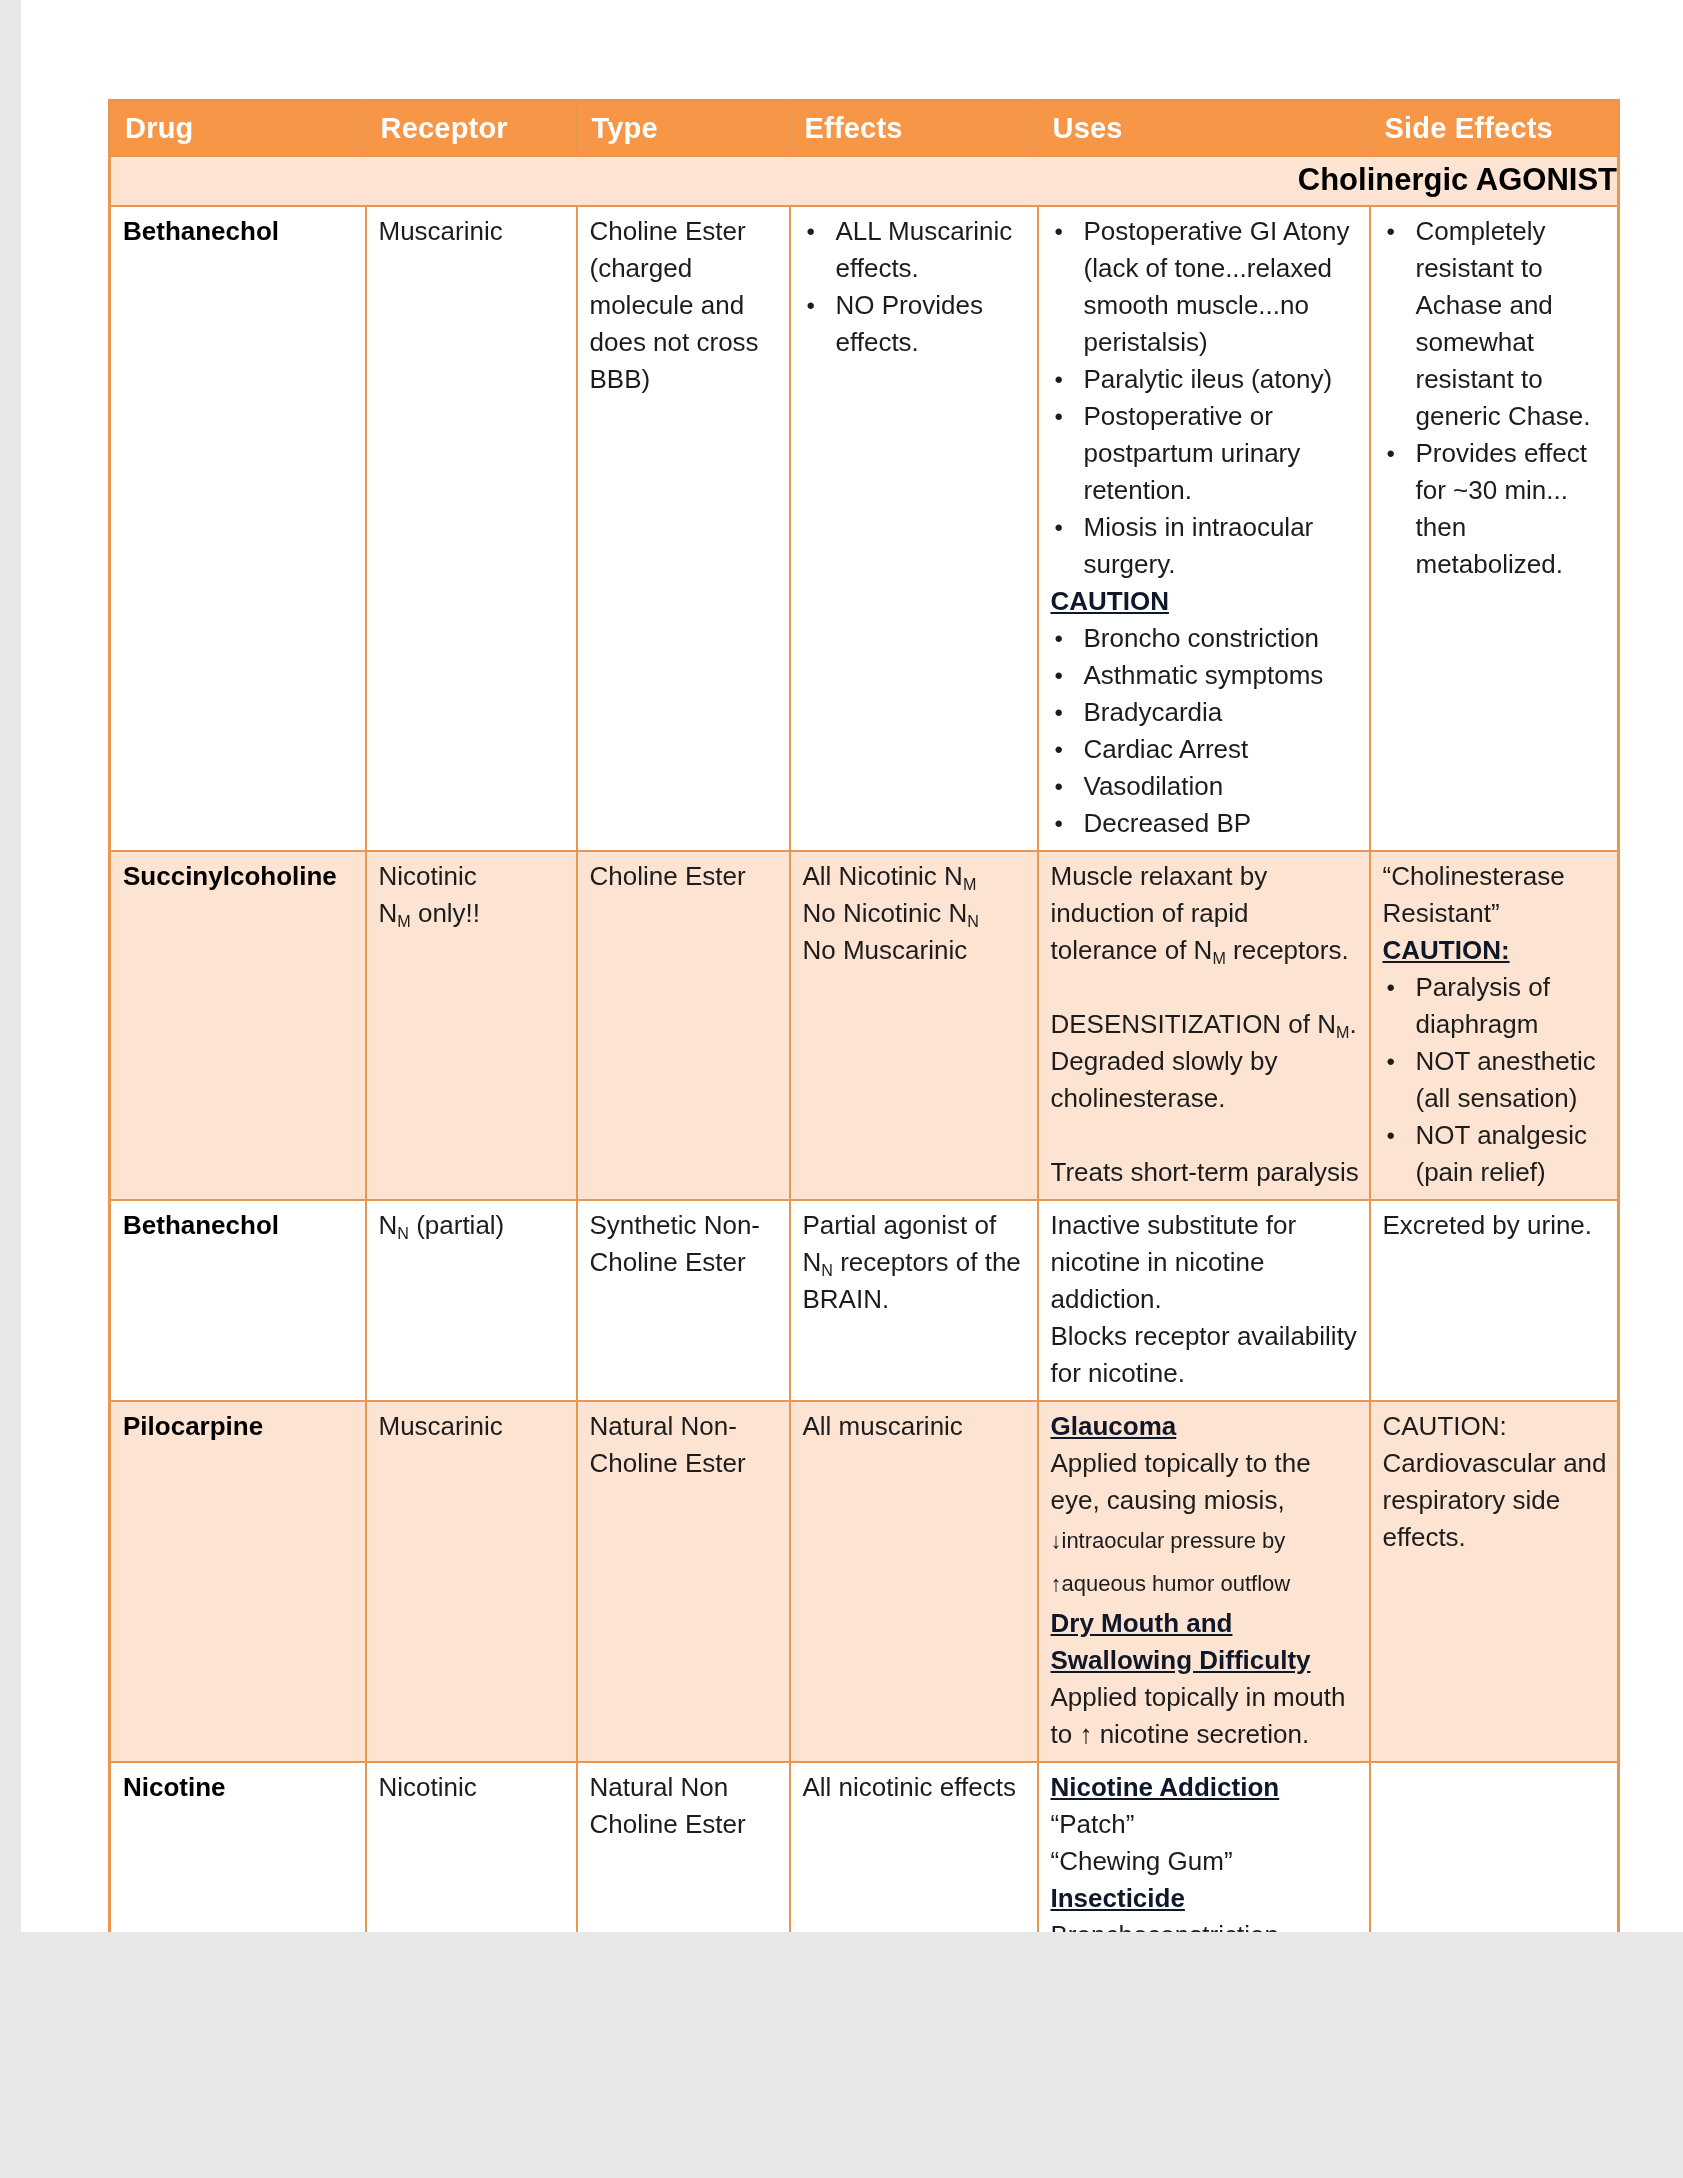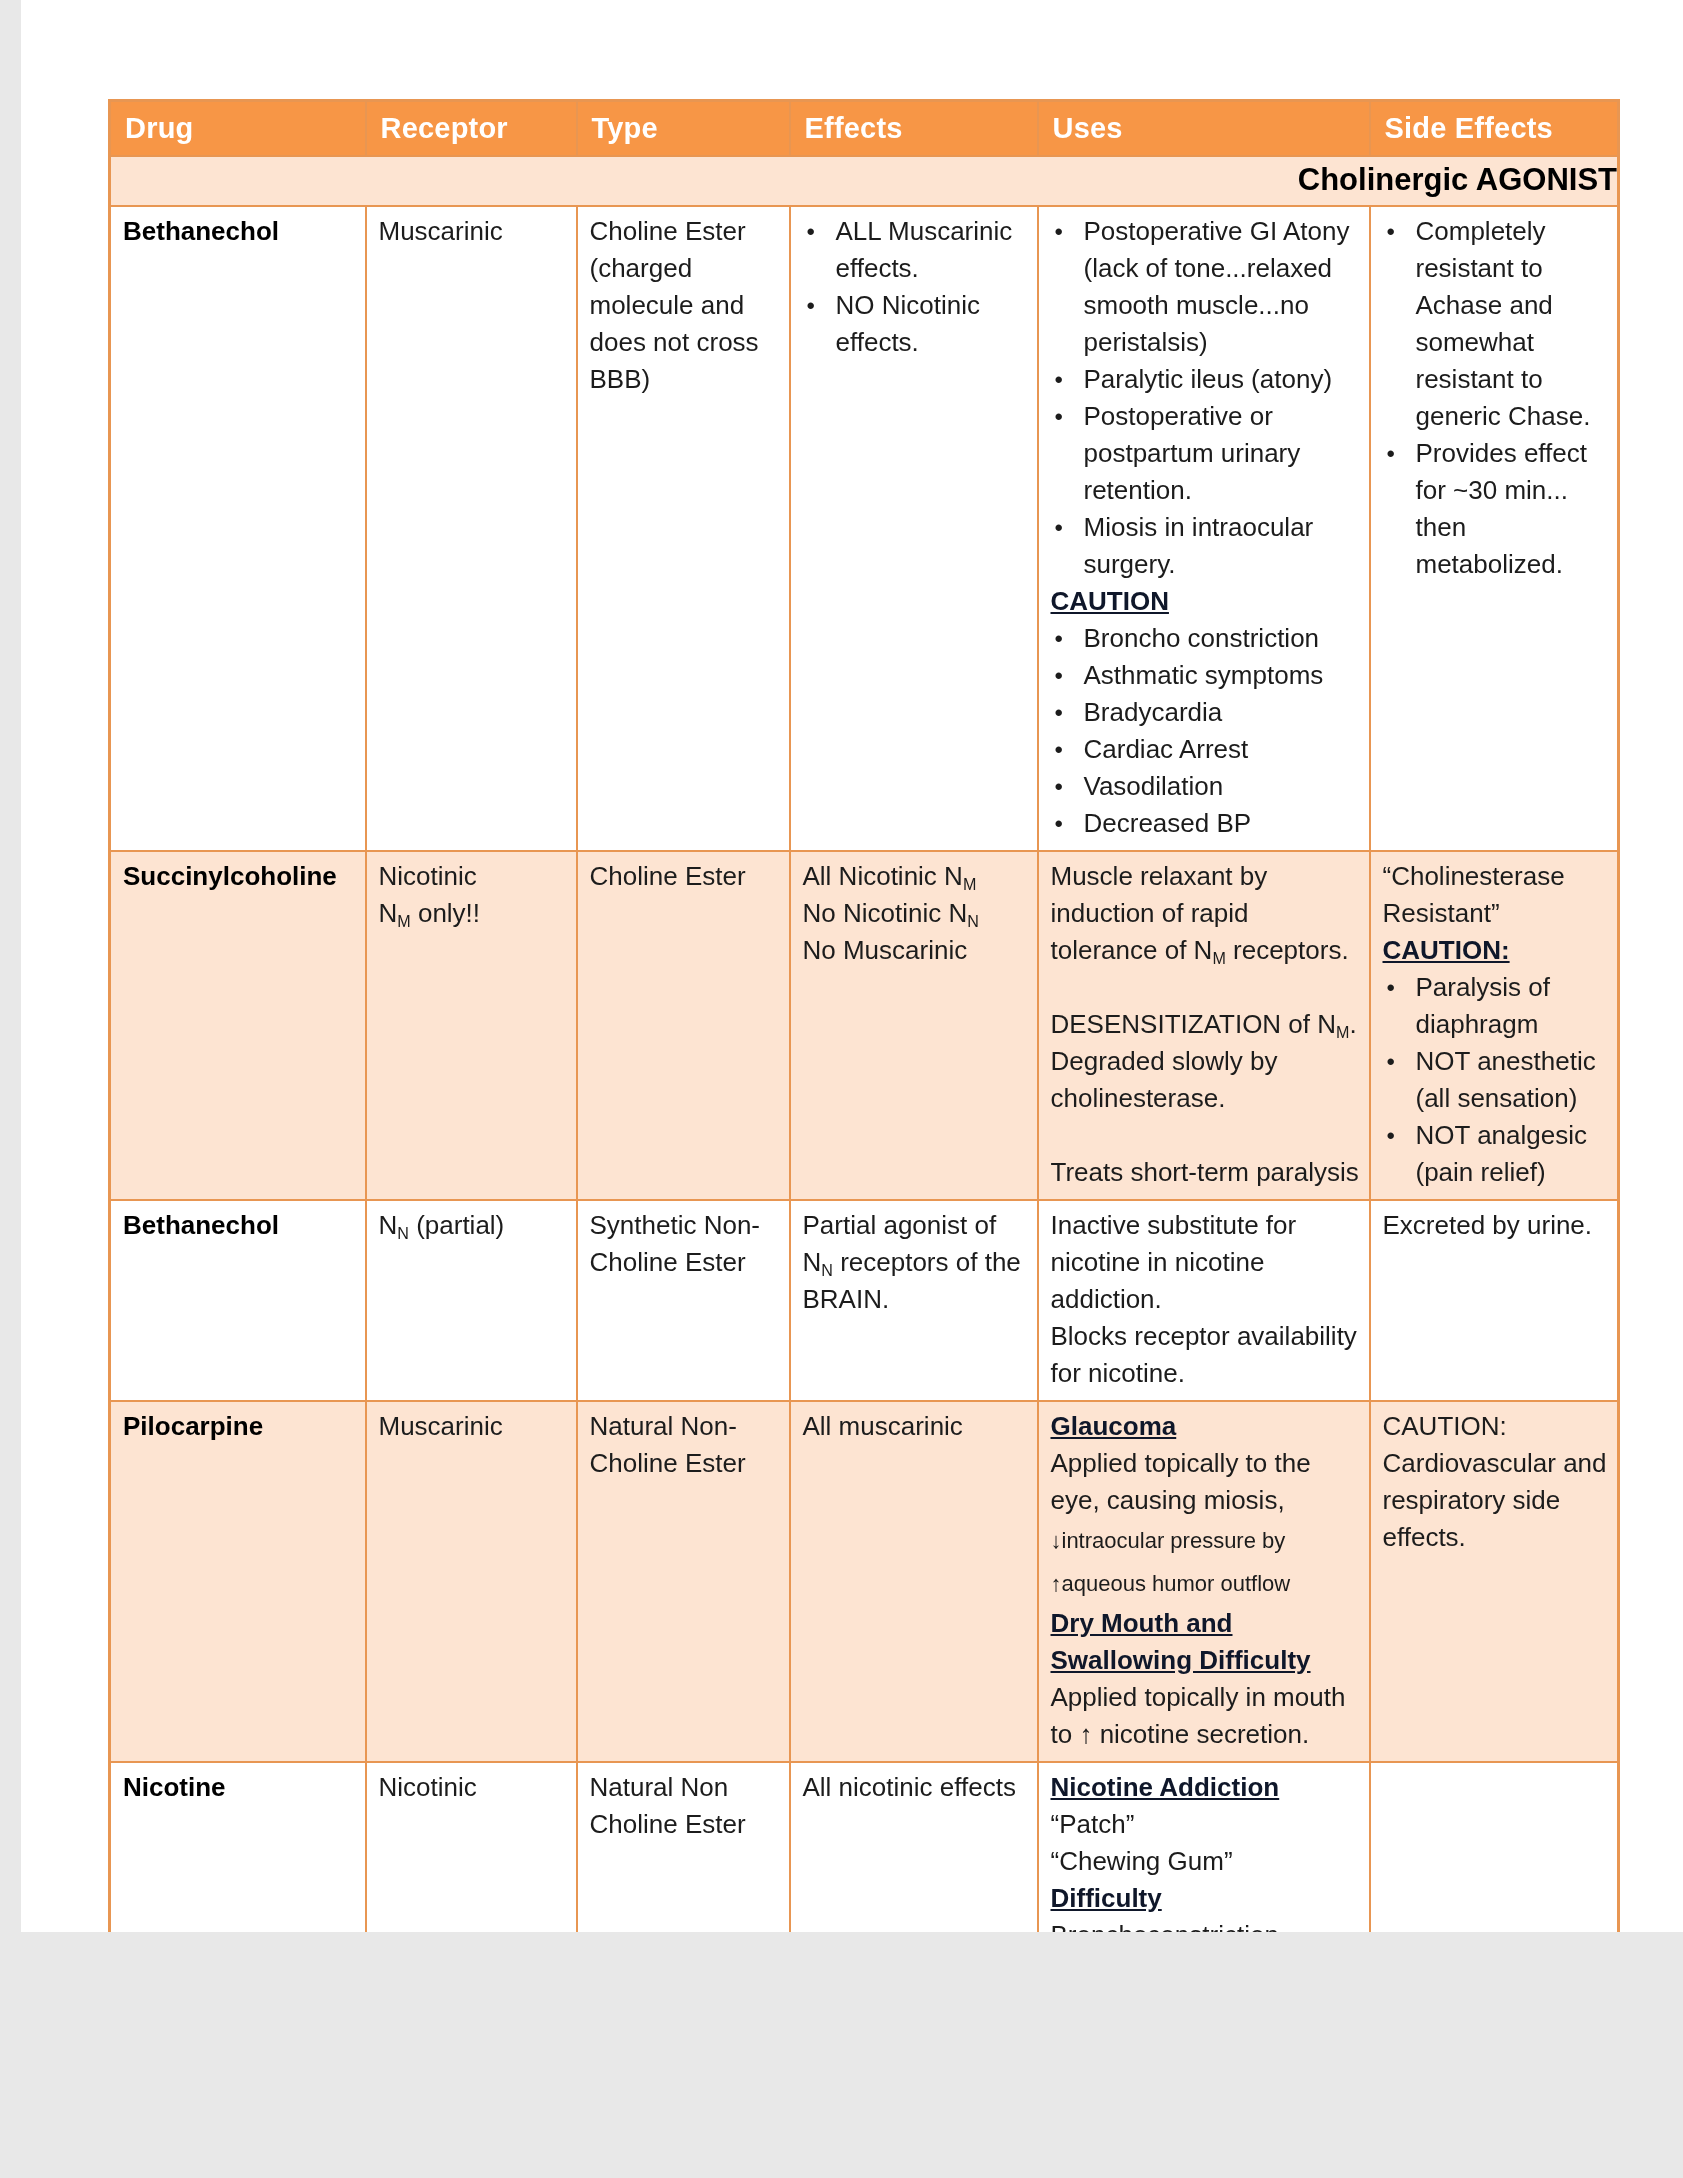"NO Nicotinic effects." span.btext { text: Nicotinic -> Provides }
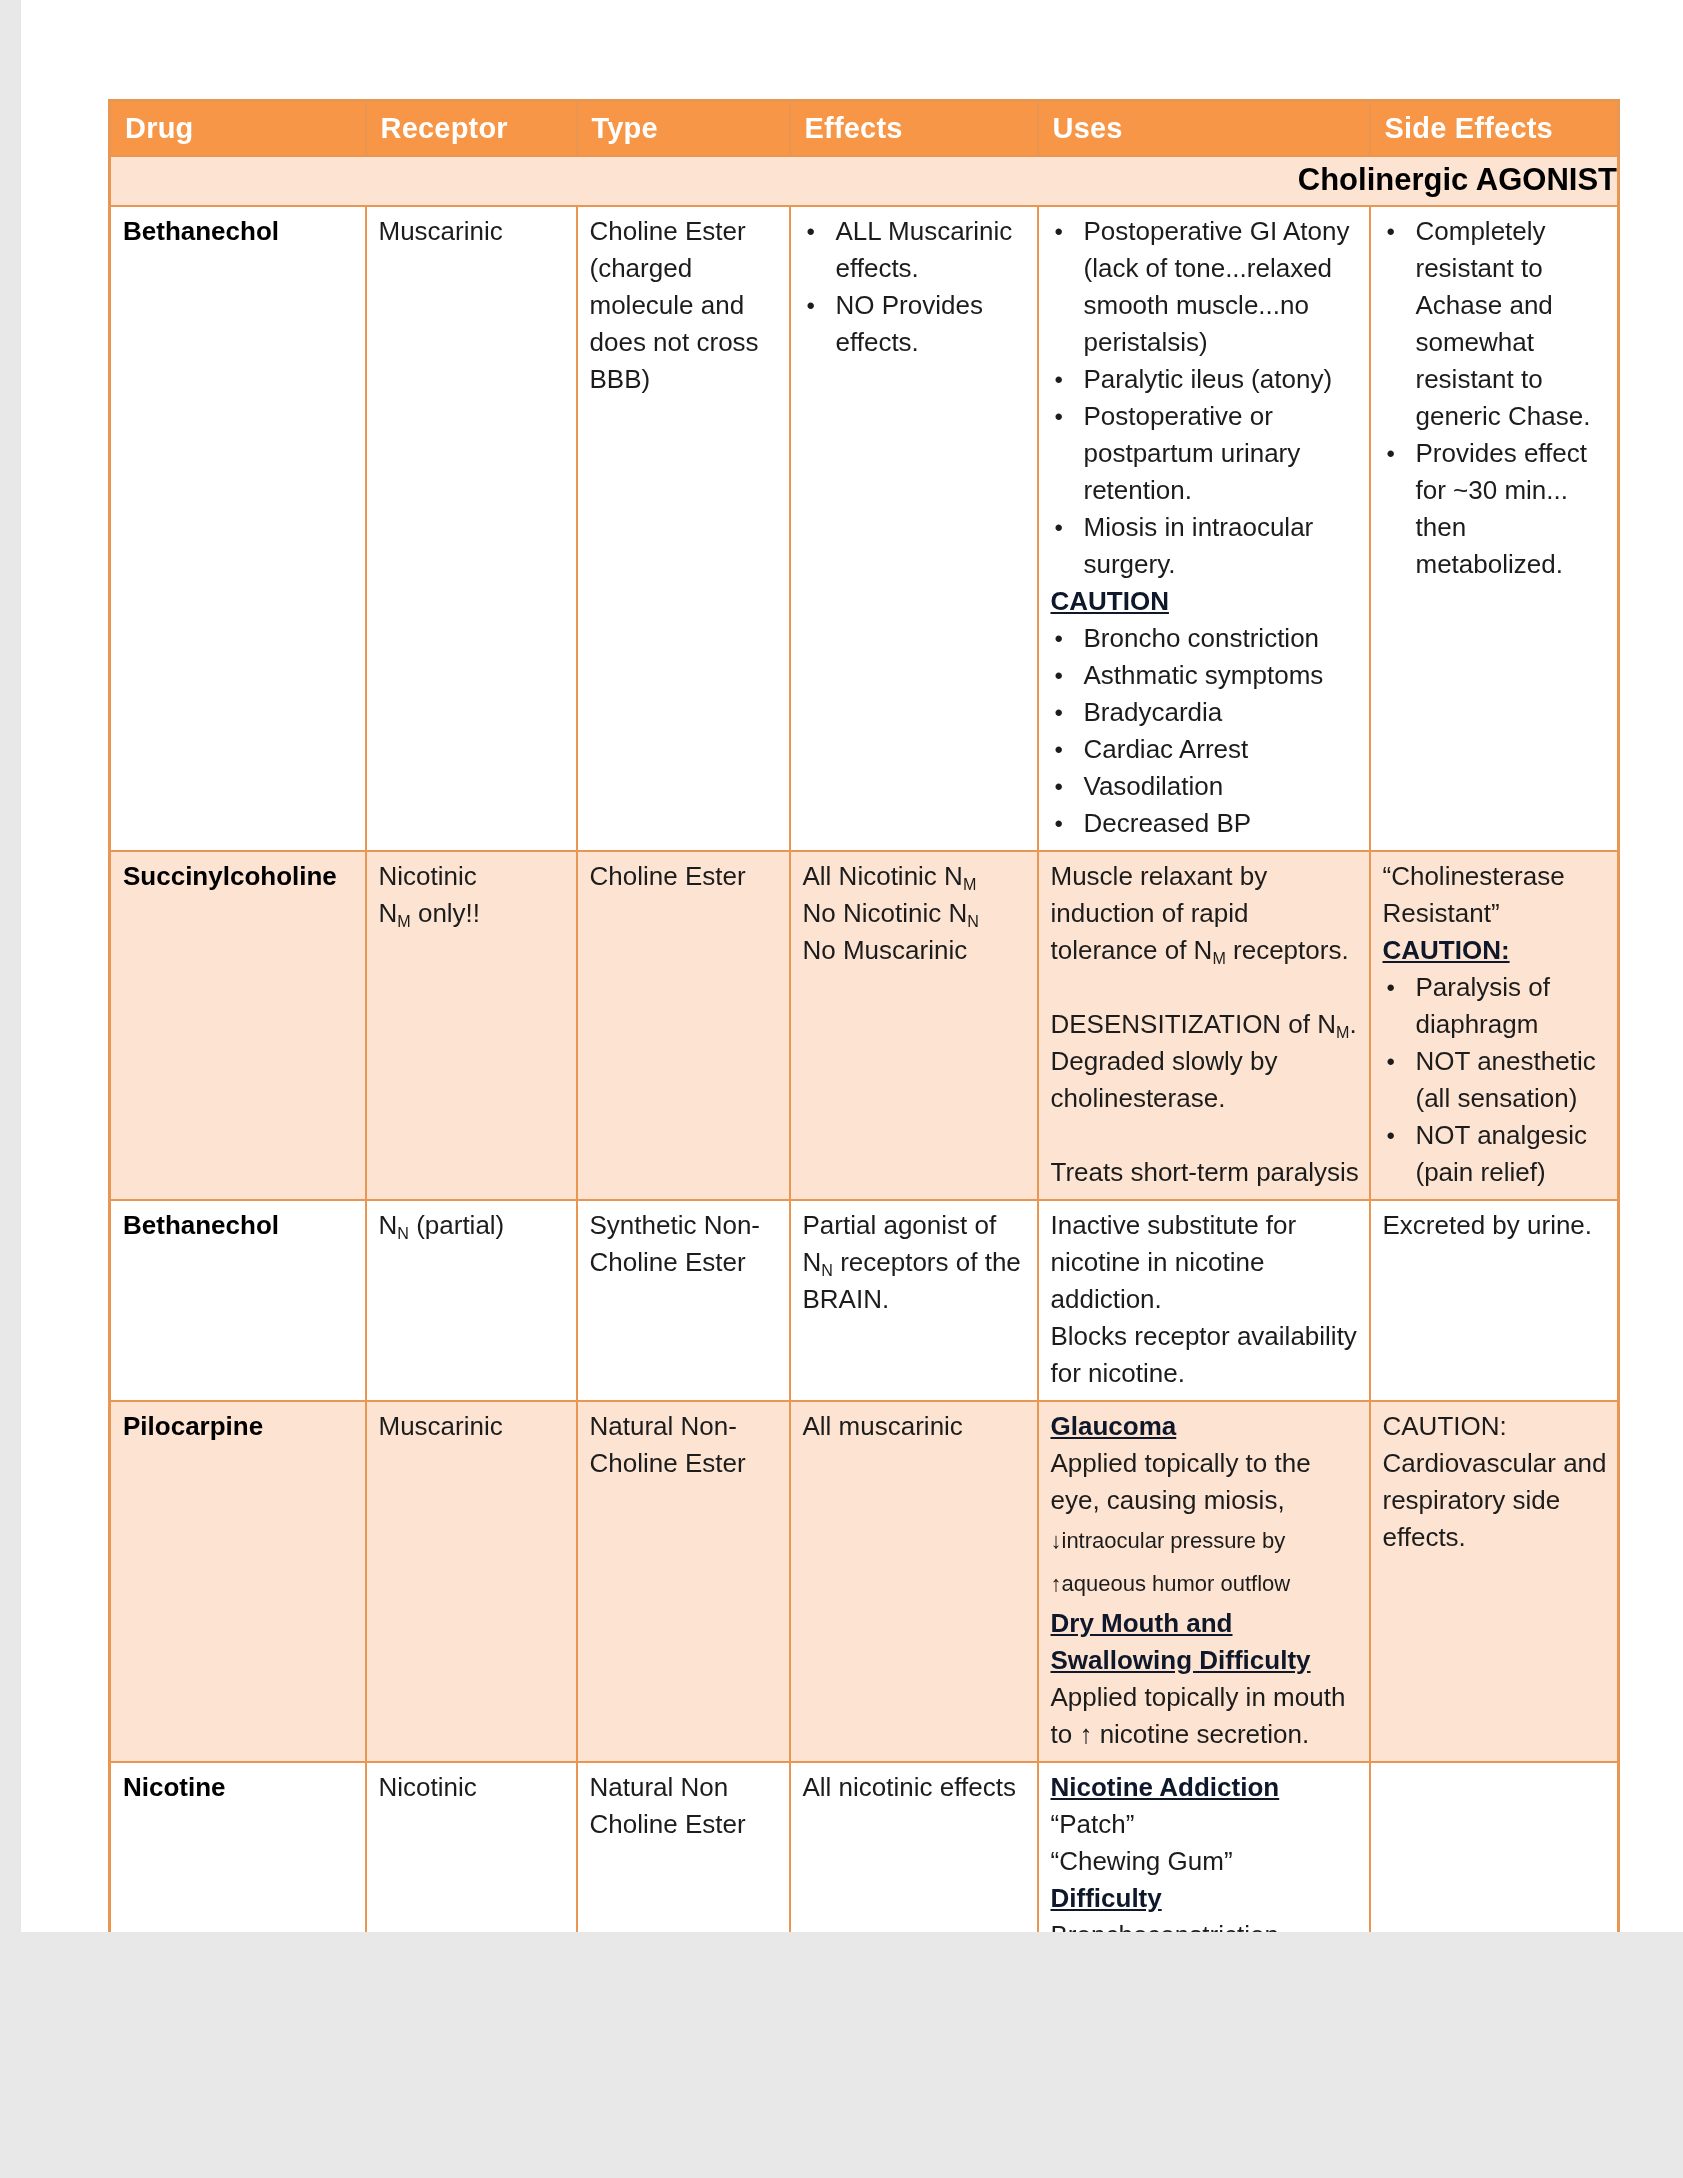"Difficulty" div.line { text: Difficulty -> Insecticide }
